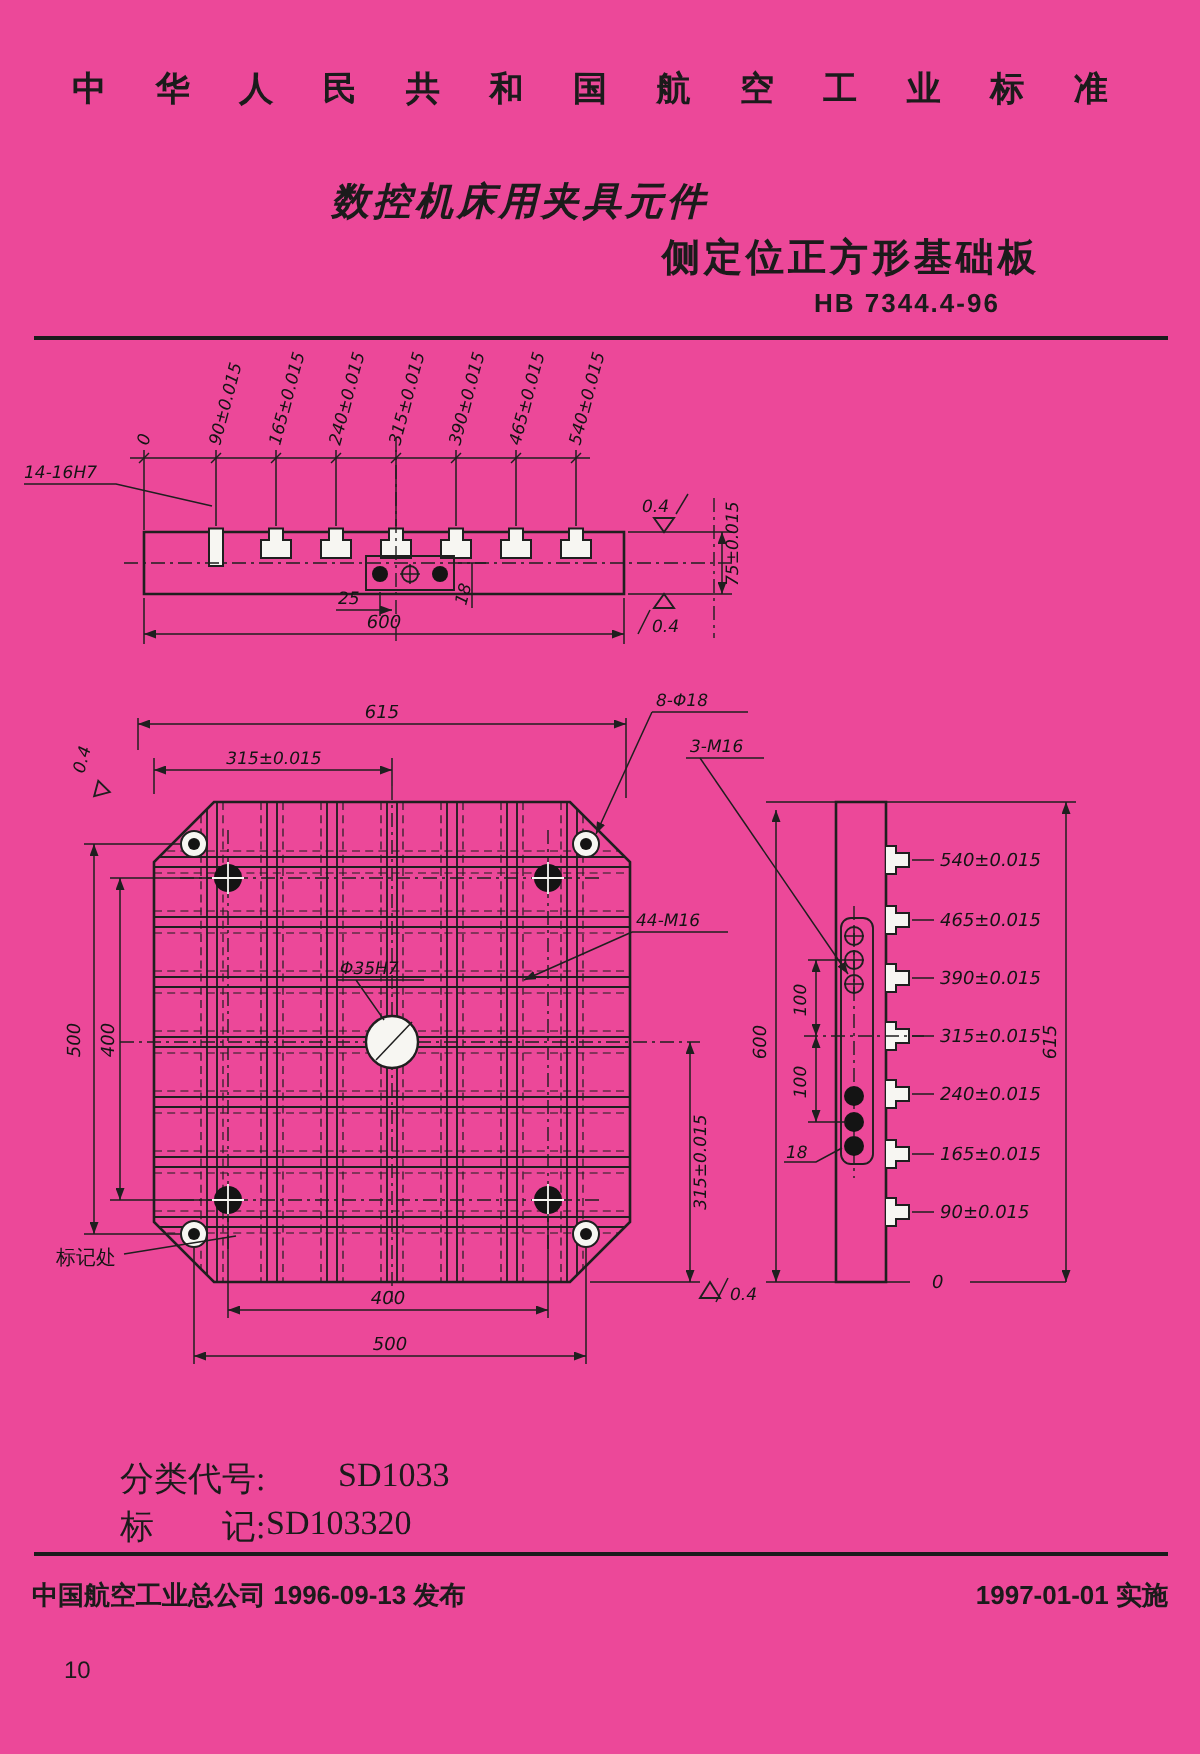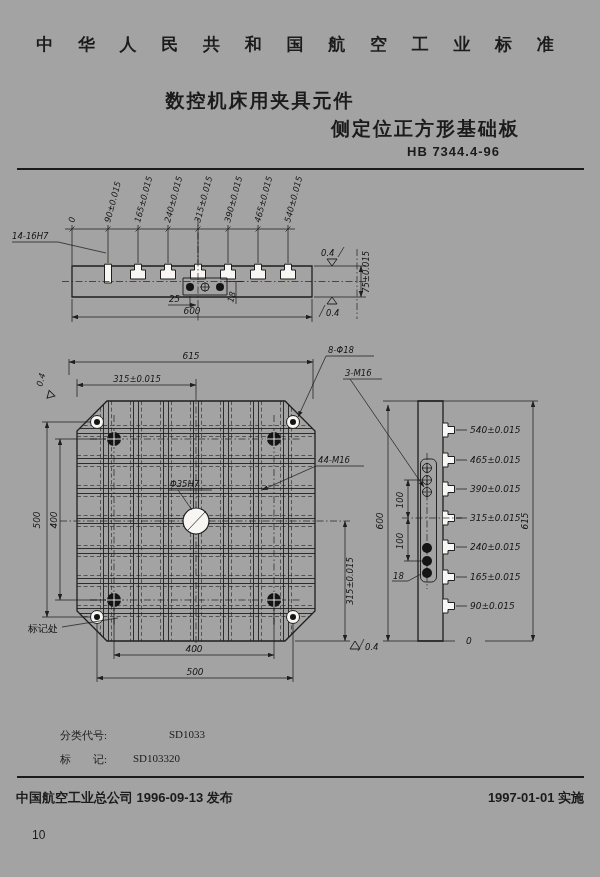"中 华 人 民 共" .page { background: #a3a3a3 -> #ec4899 }
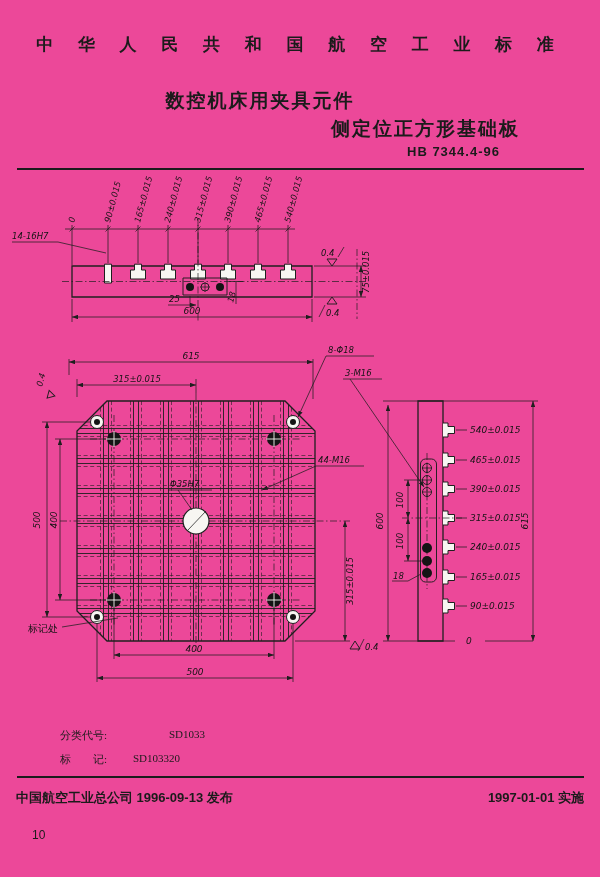"数控机床用夹具元件" .t1 { font-style: none -> italic }
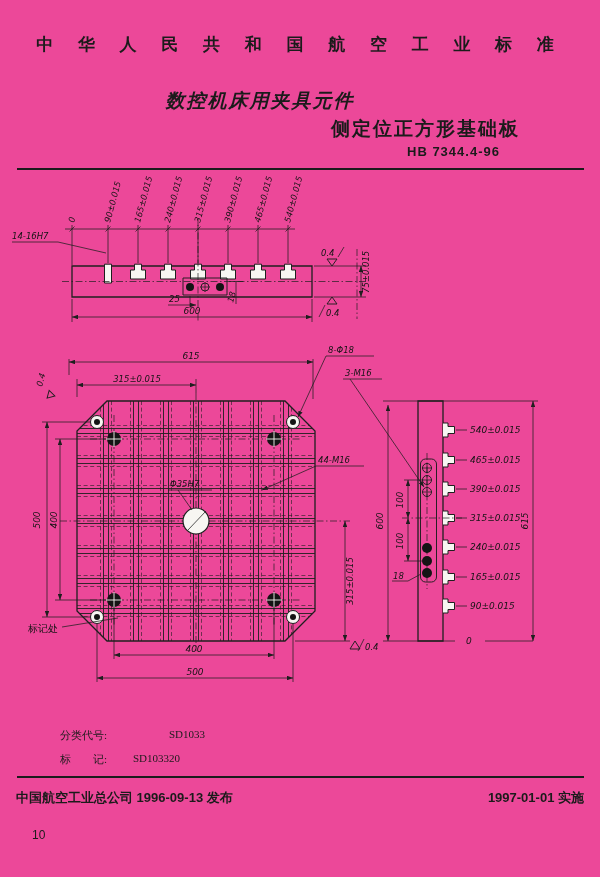"分类代号:" .cls { font-size: 11px -> 17px }
